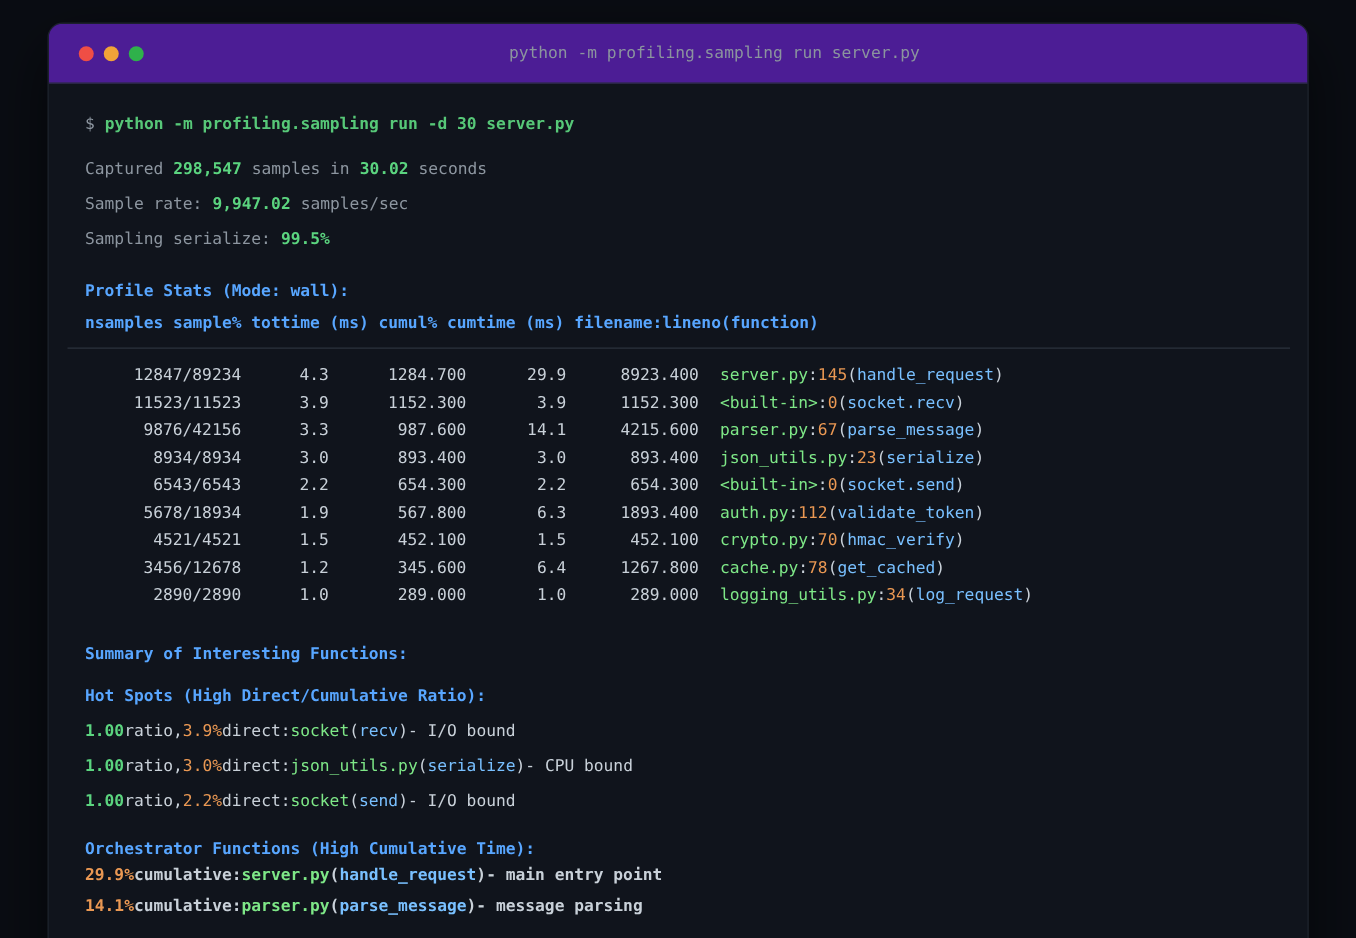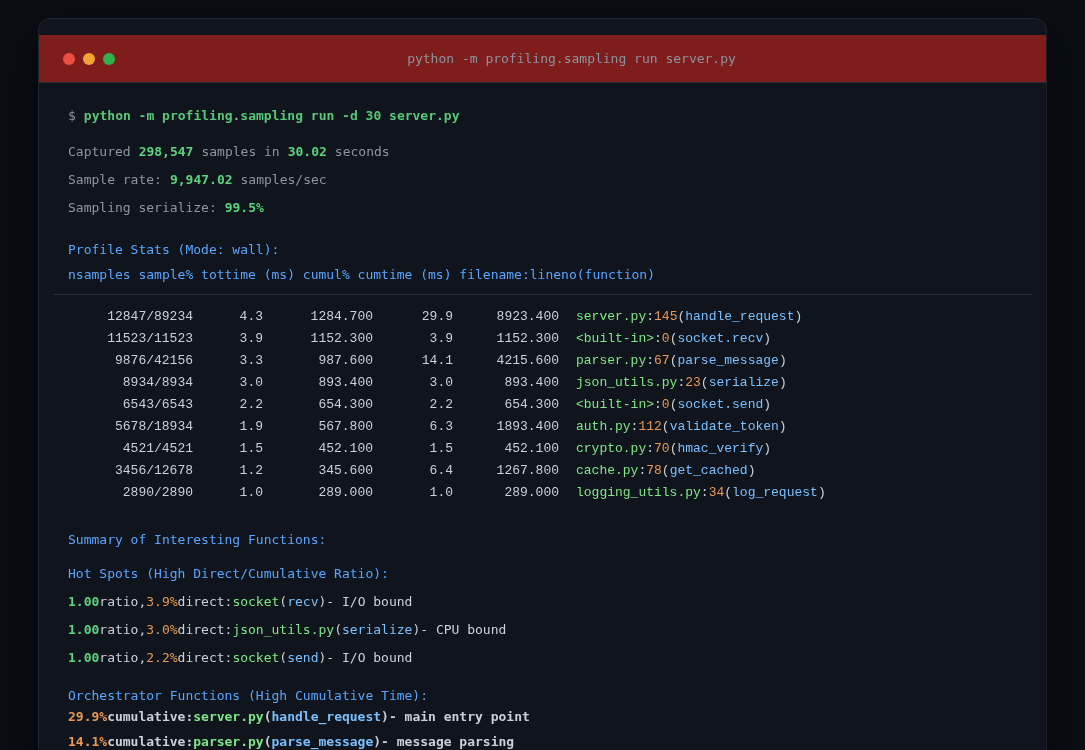"python -m profiling.sampling run" .titlebar { background: #7f1d1d -> #4c1d95; margin-top: 16px -> none }
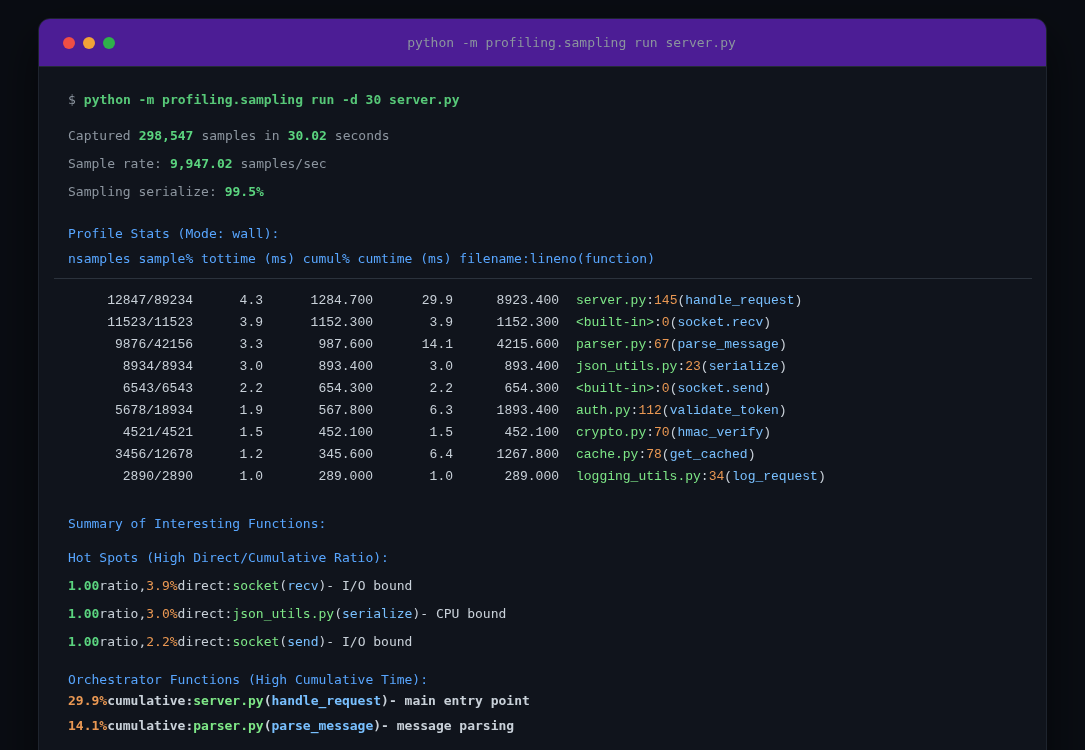"Profile Stats (Mode: wall):" .head { font-weight: normal -> bold }
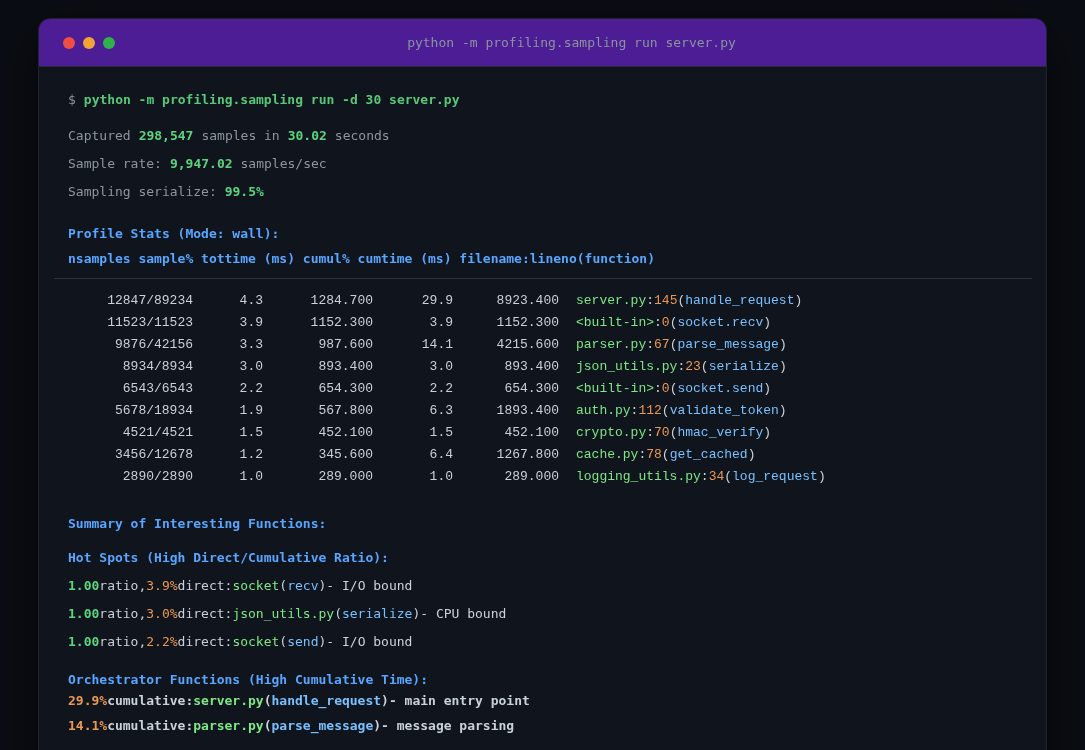"12847/89234" .t-row { font-family: Liberation Mono, monospace -> none }
